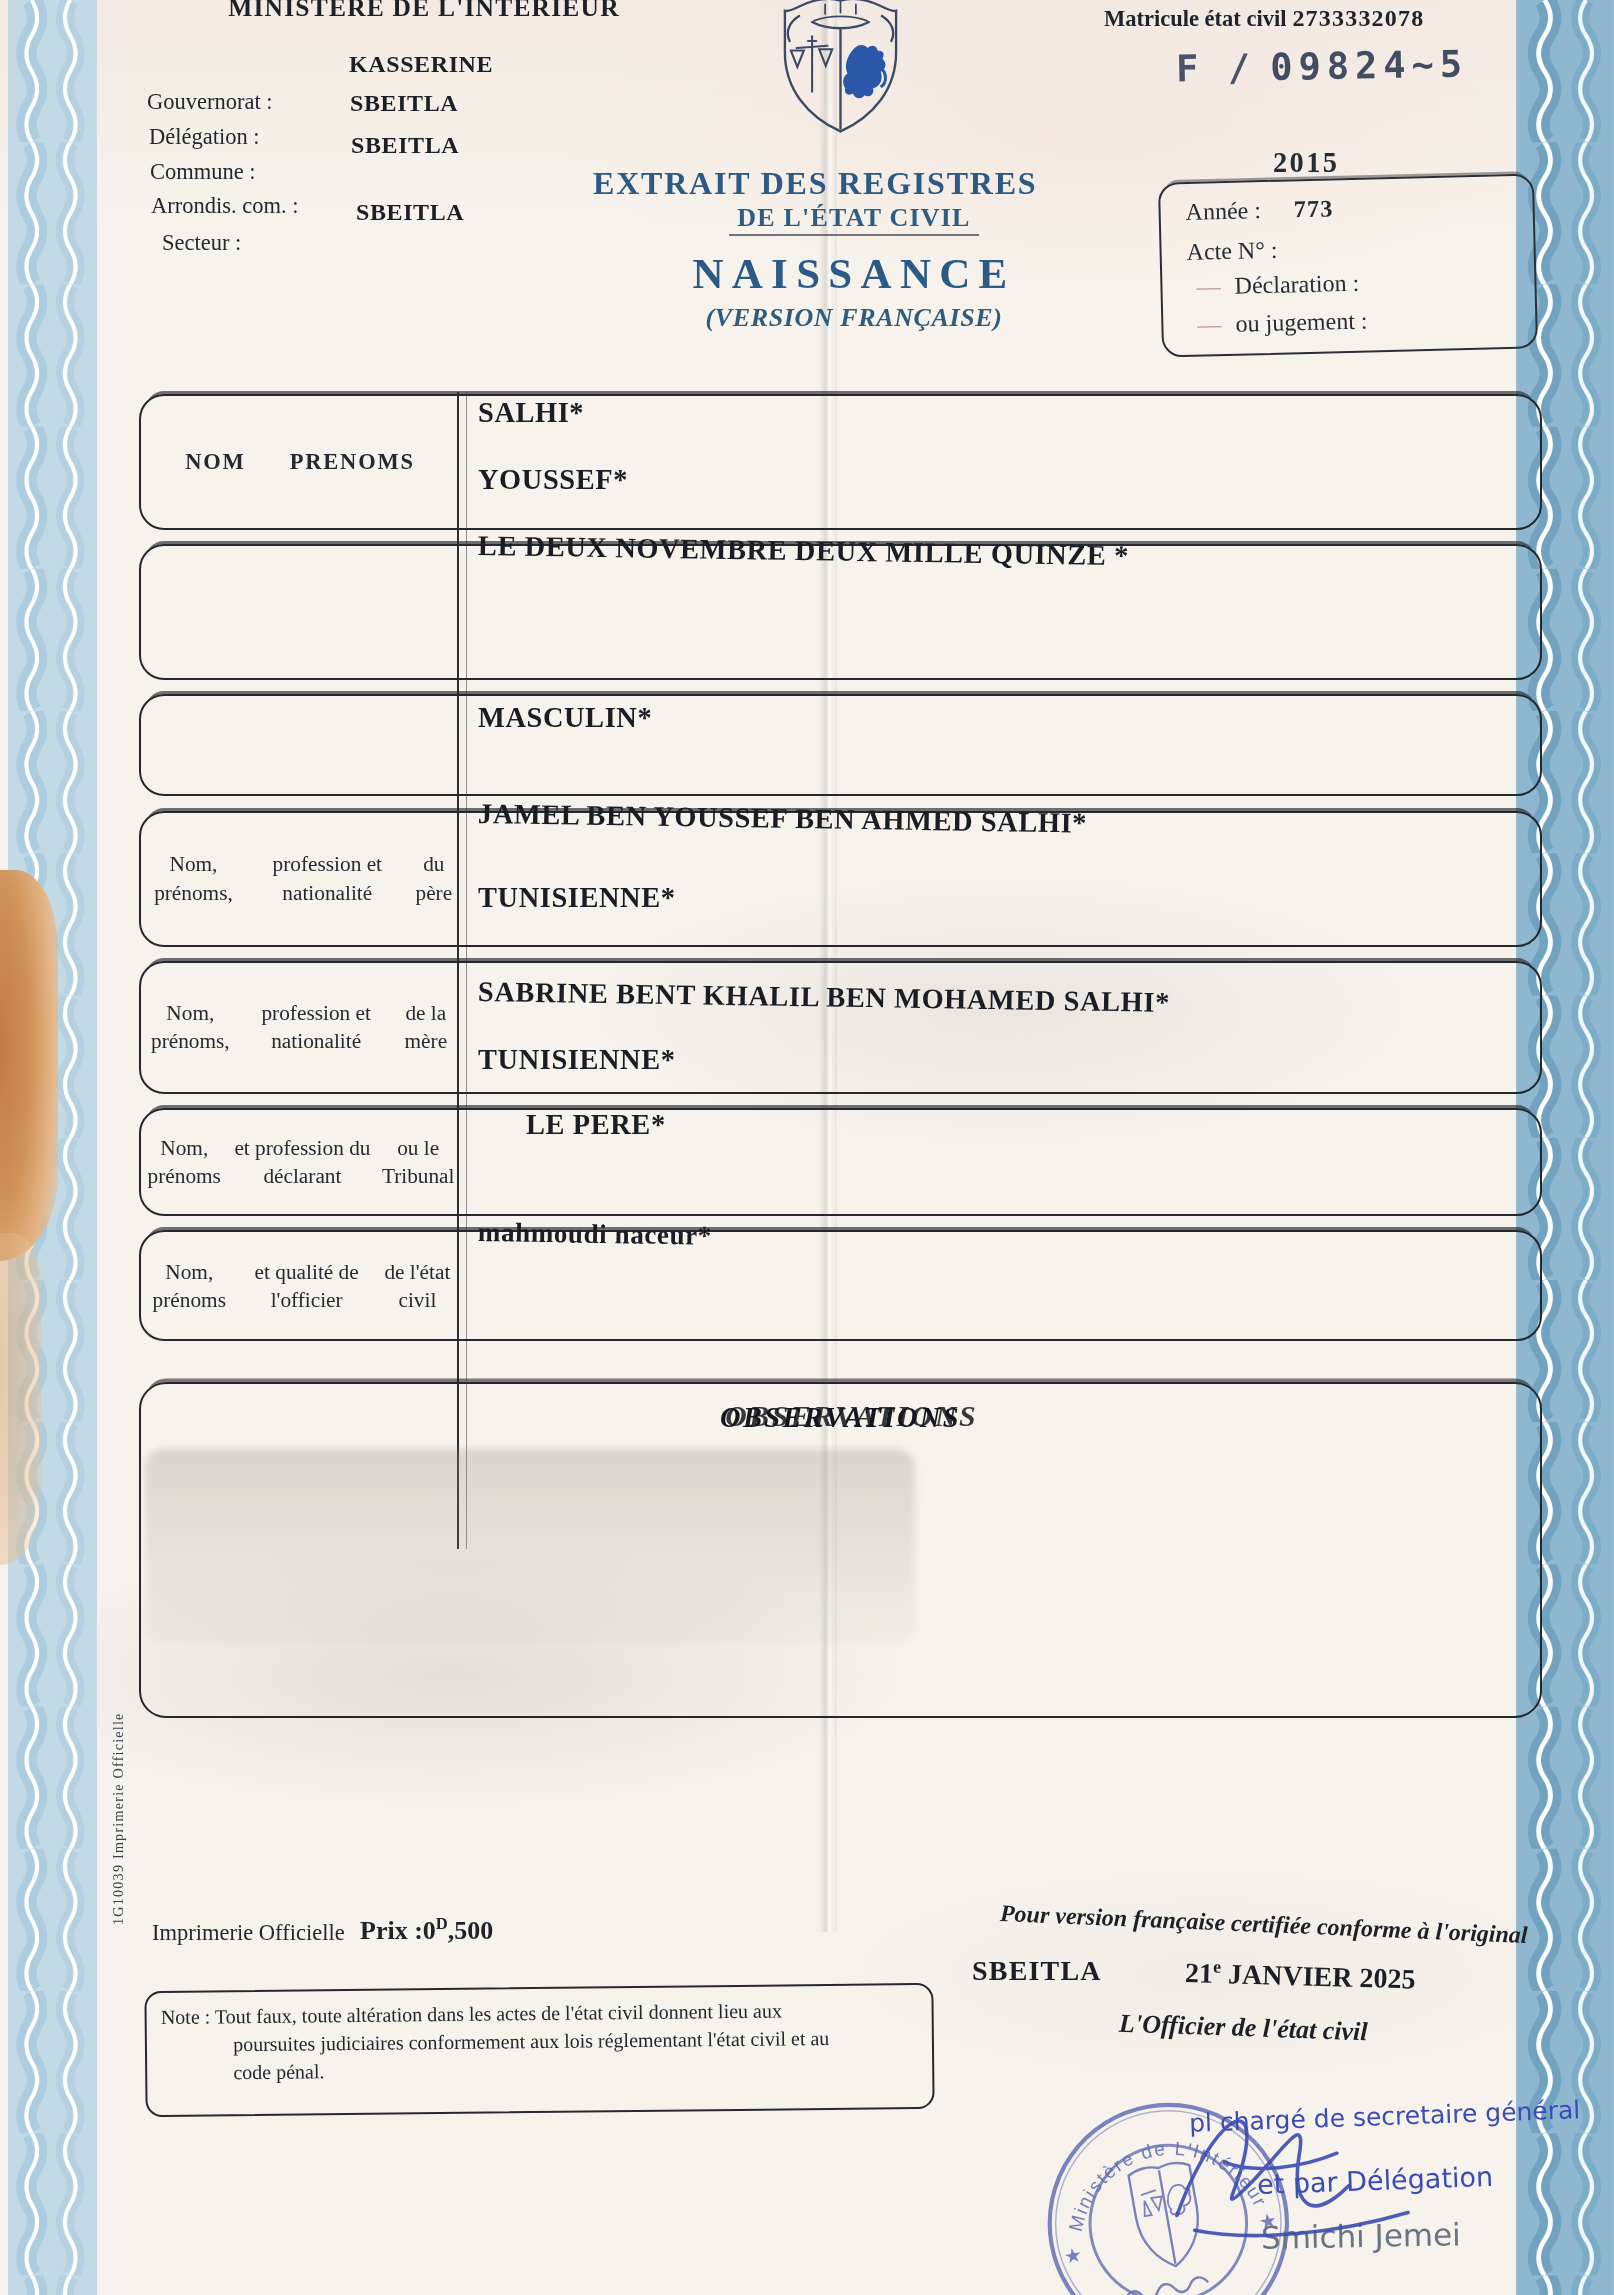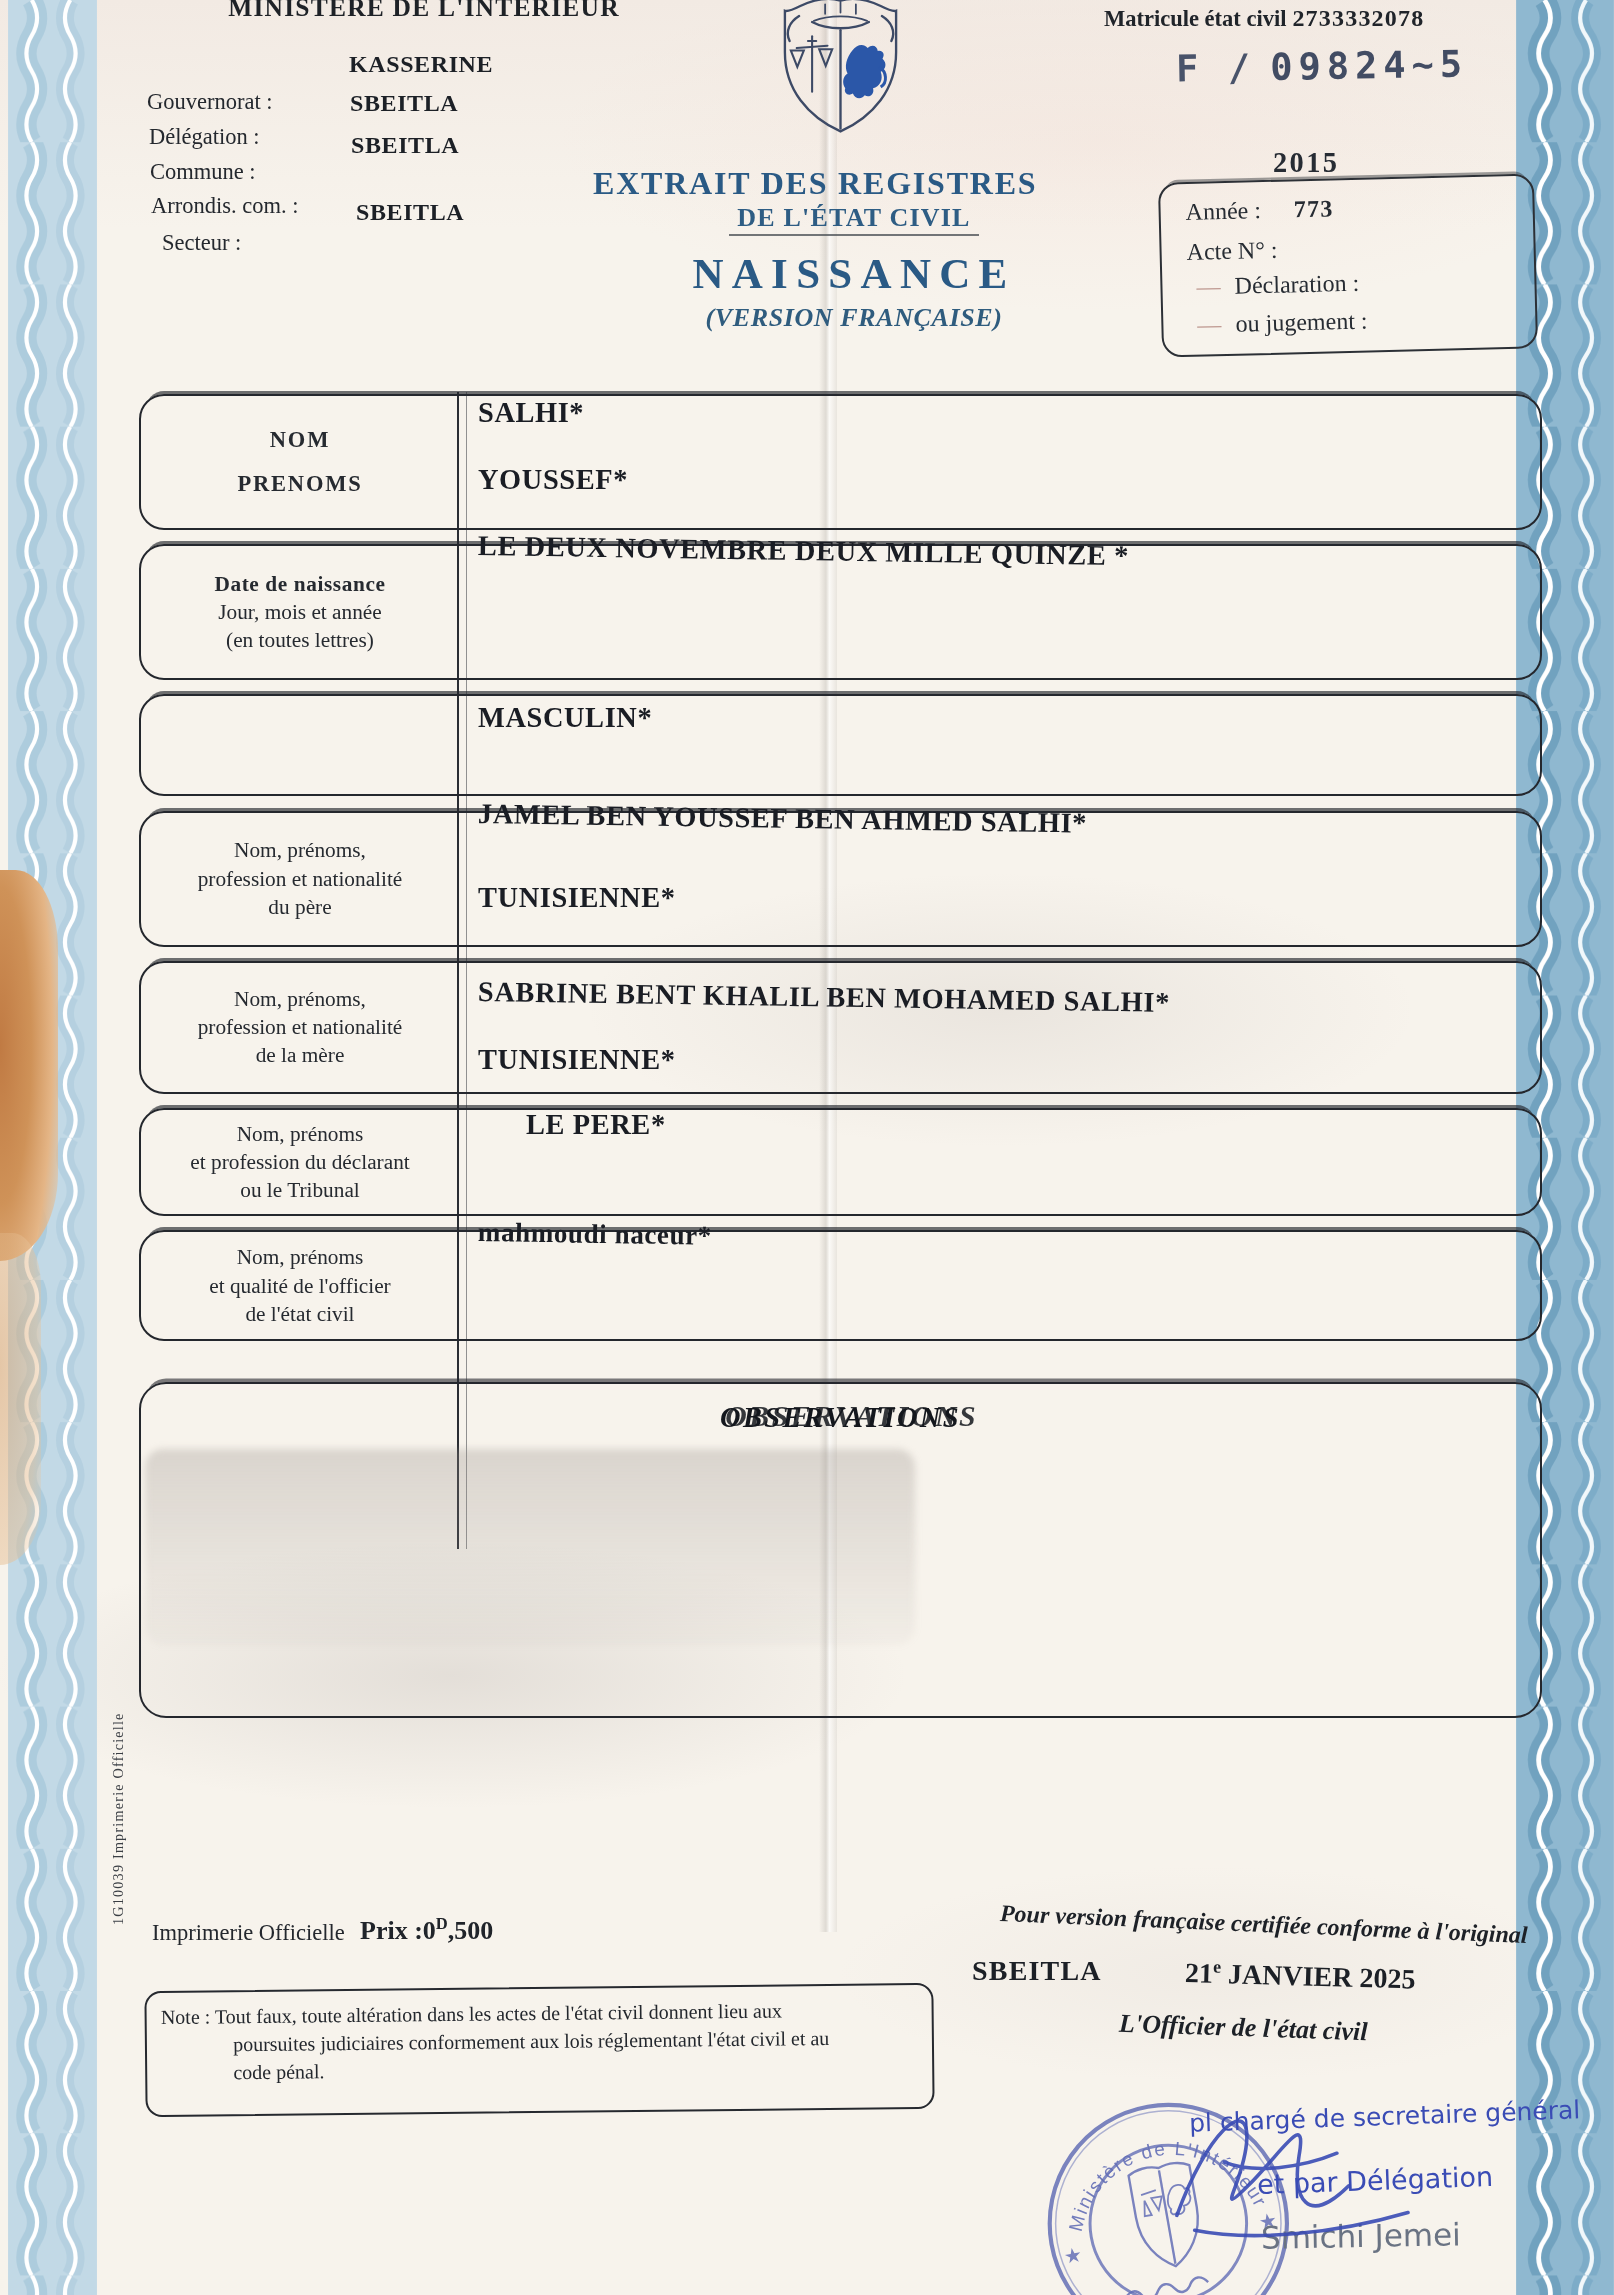"NOM" .lblcell { flex-direction: column -> row }
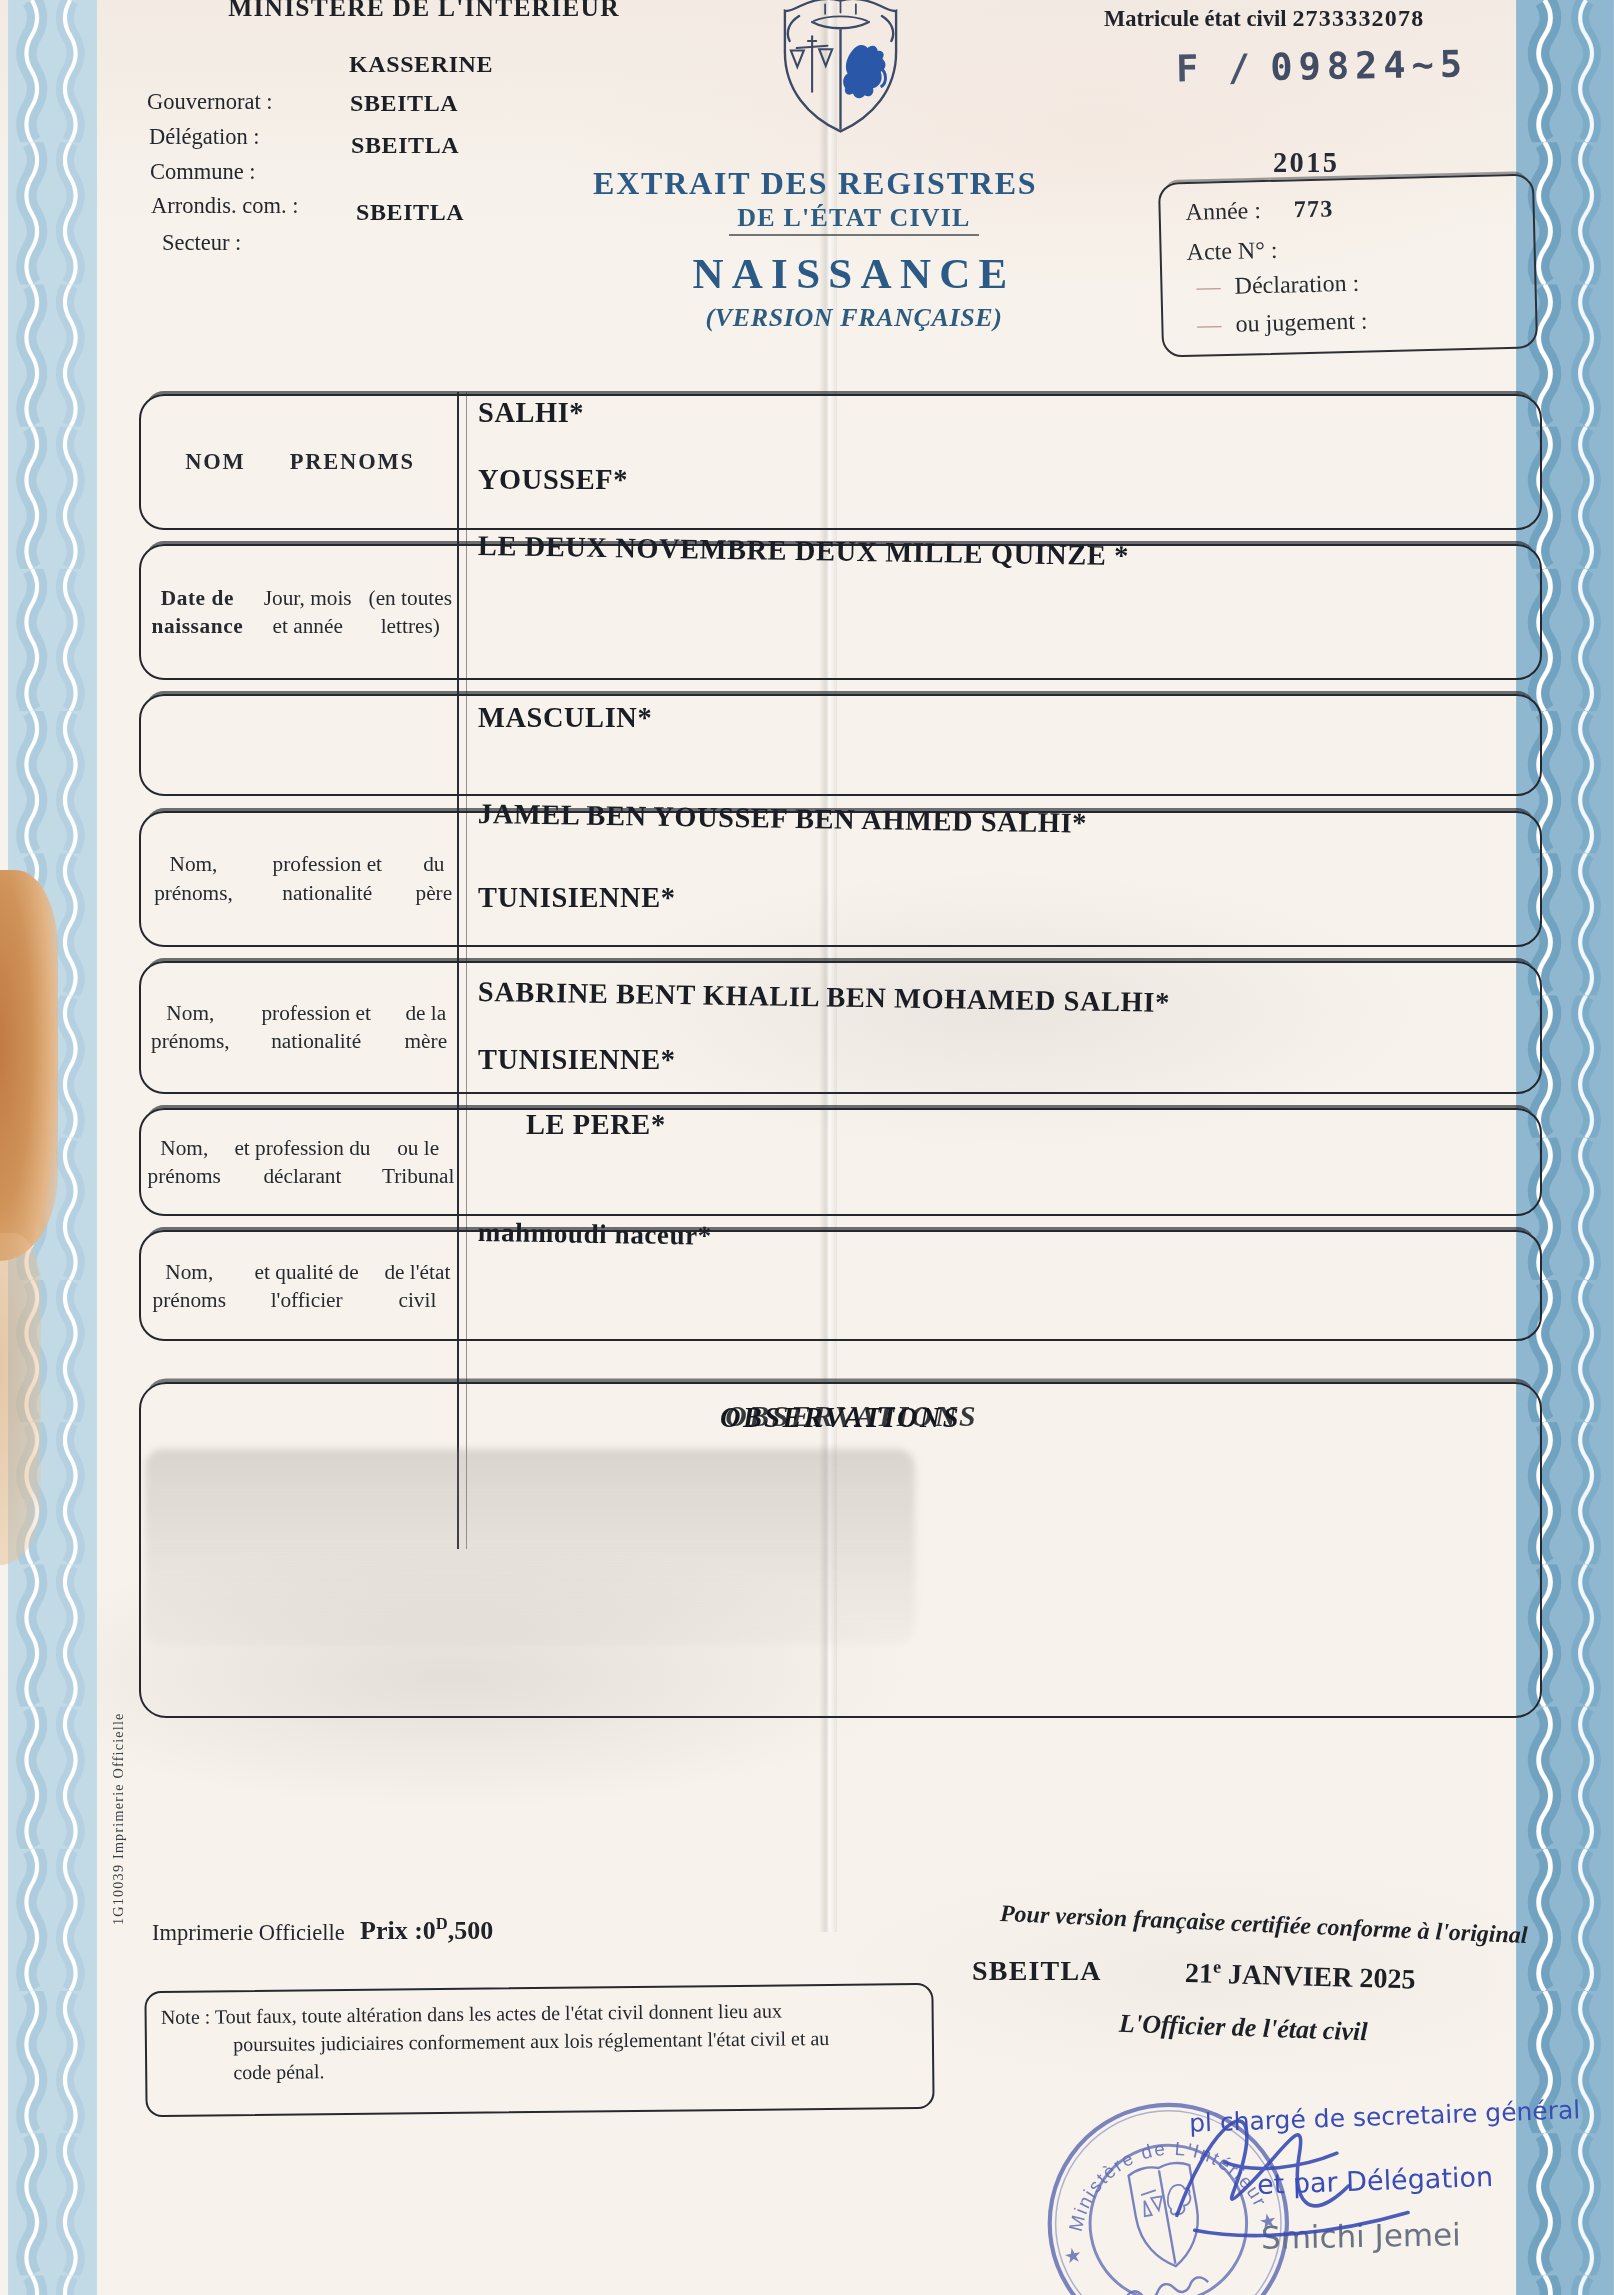"Date de naissance" div.lblcell { html: <div> <span>Date de naissance</span> <span>Jour, mois et année</span> <span>(en toutes lettres)</span> </div> -> none }
